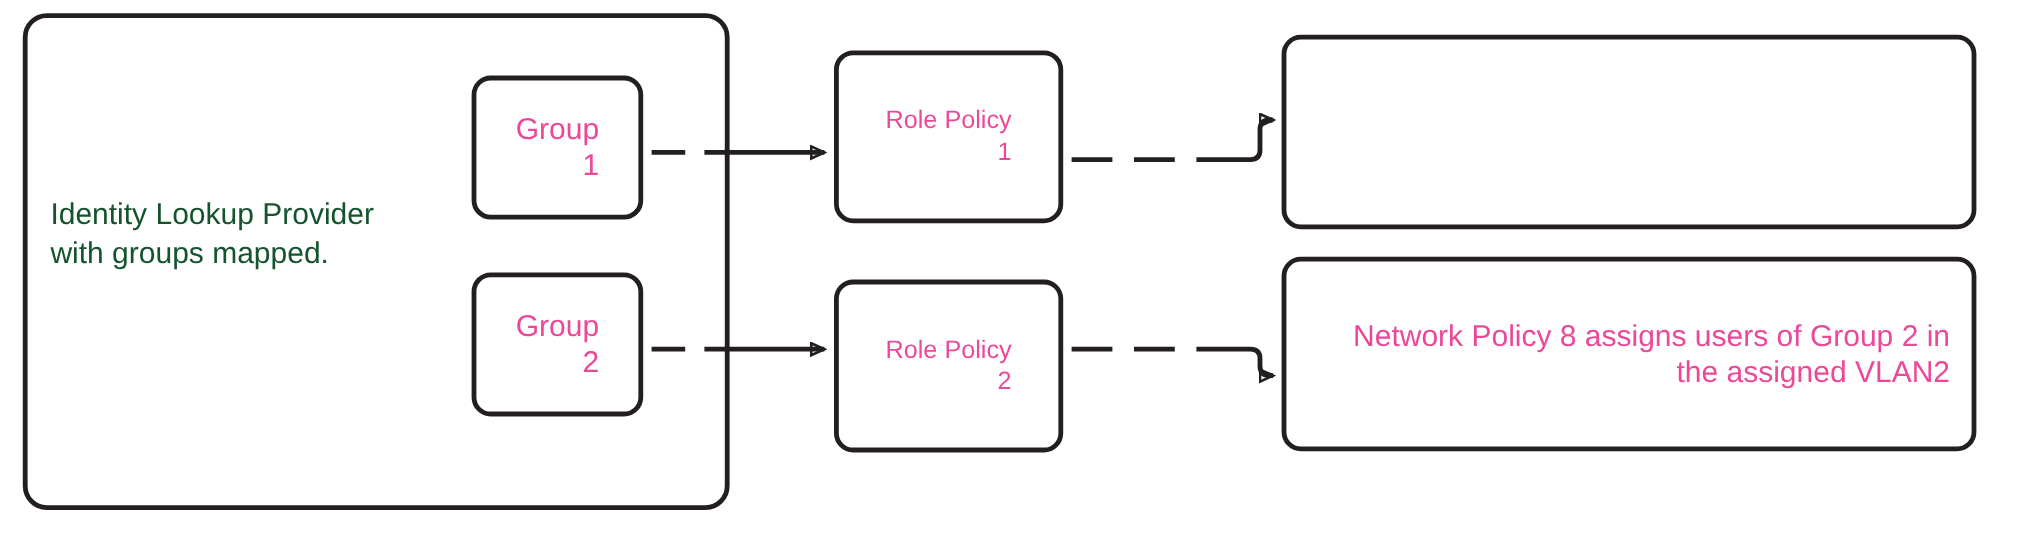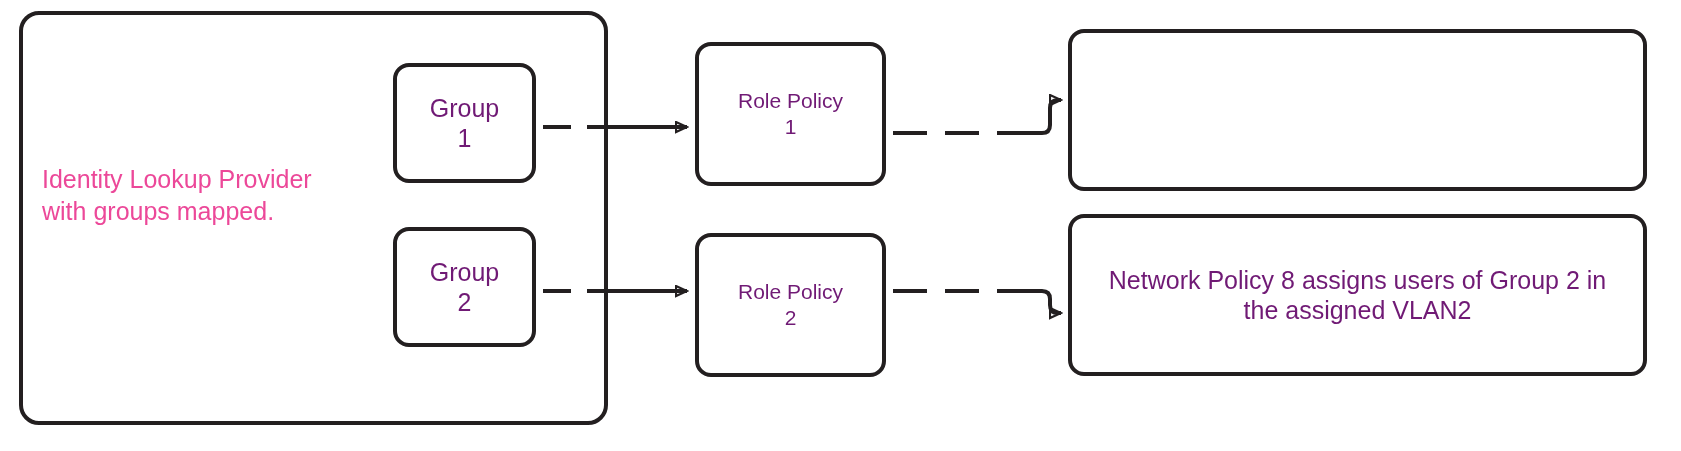"Group" .node-label { color: #701a75 -> #ec4899; text-align: center -> right }
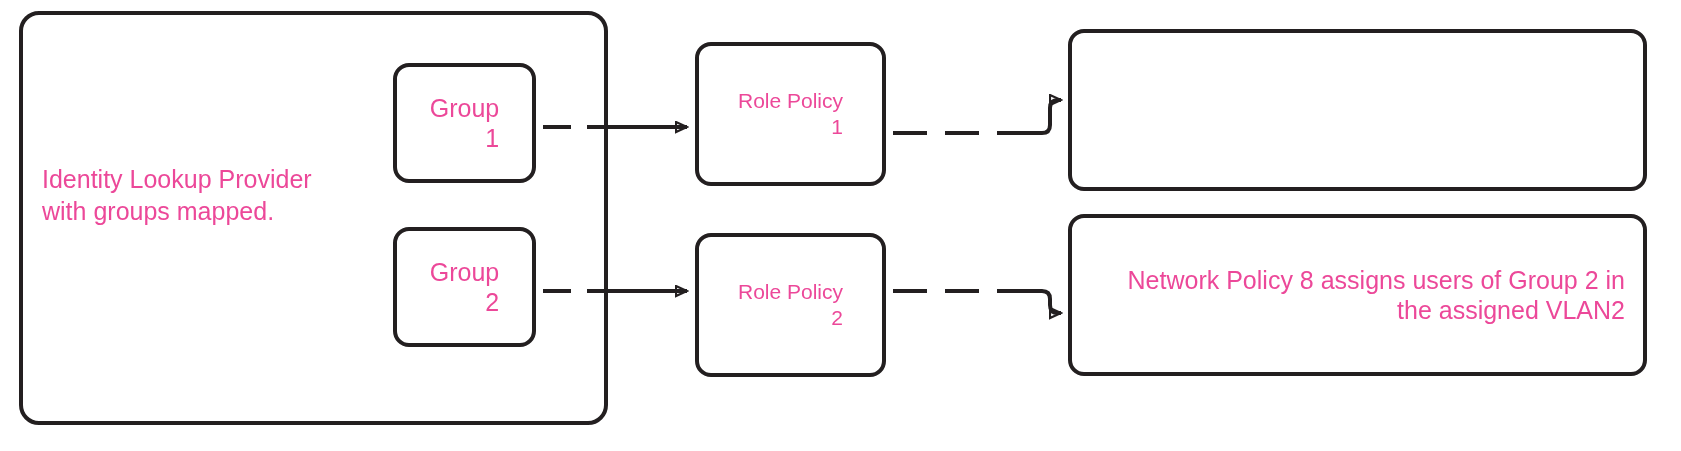"Identity Lookup Provider" .provider-caption { color: #ec4899 -> #14532d }
